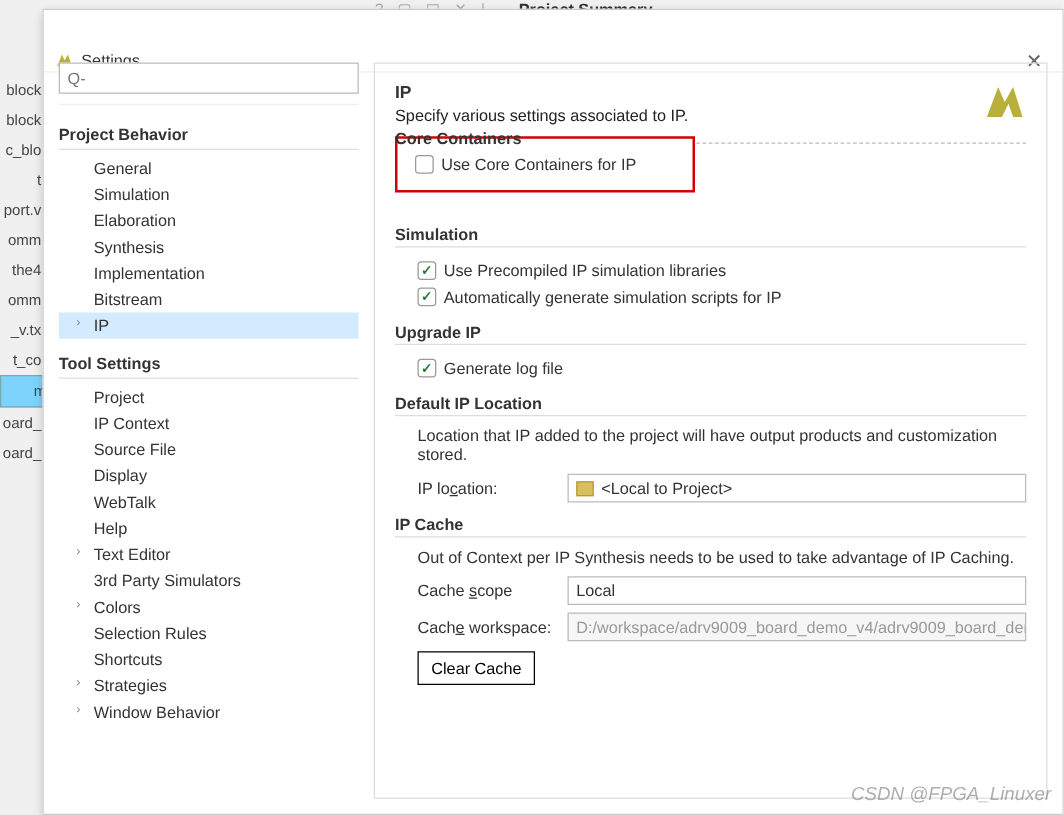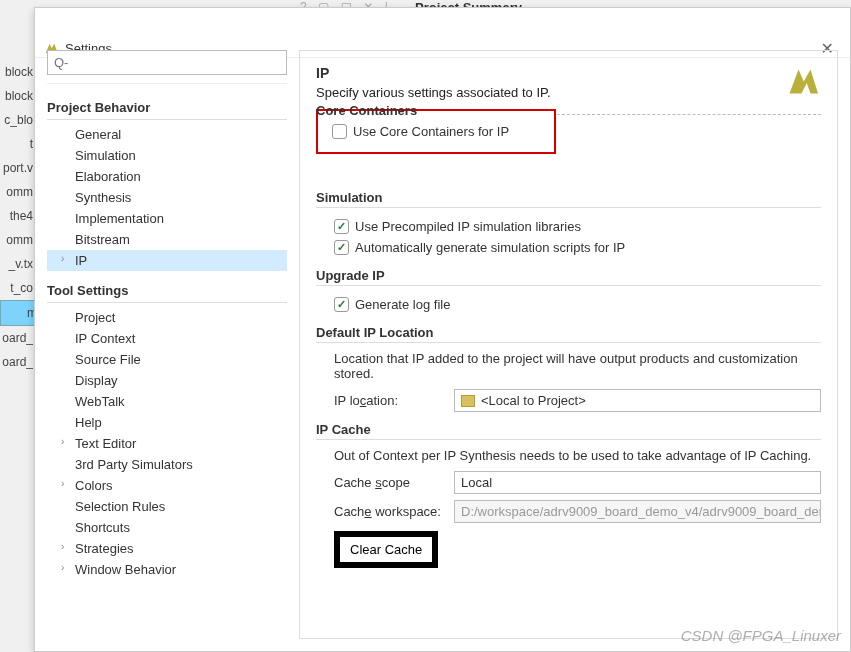"Use Core Containers for IP" .red-box { margin: -4px 0 20px 0px -> -4px 0 10px 0px }
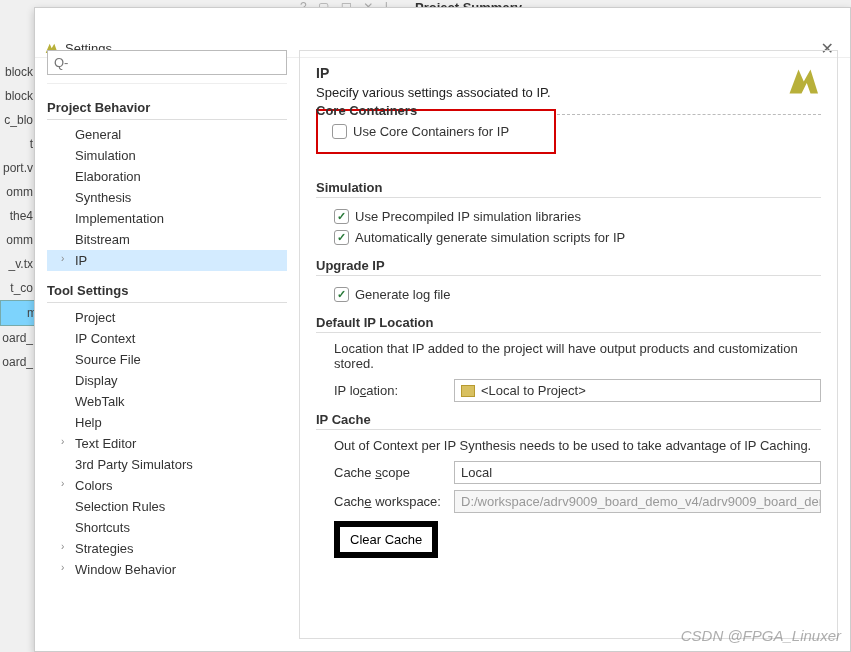"Clear Cache" .btn { border: 6px solid #000000 -> 1px solid #000000 }
